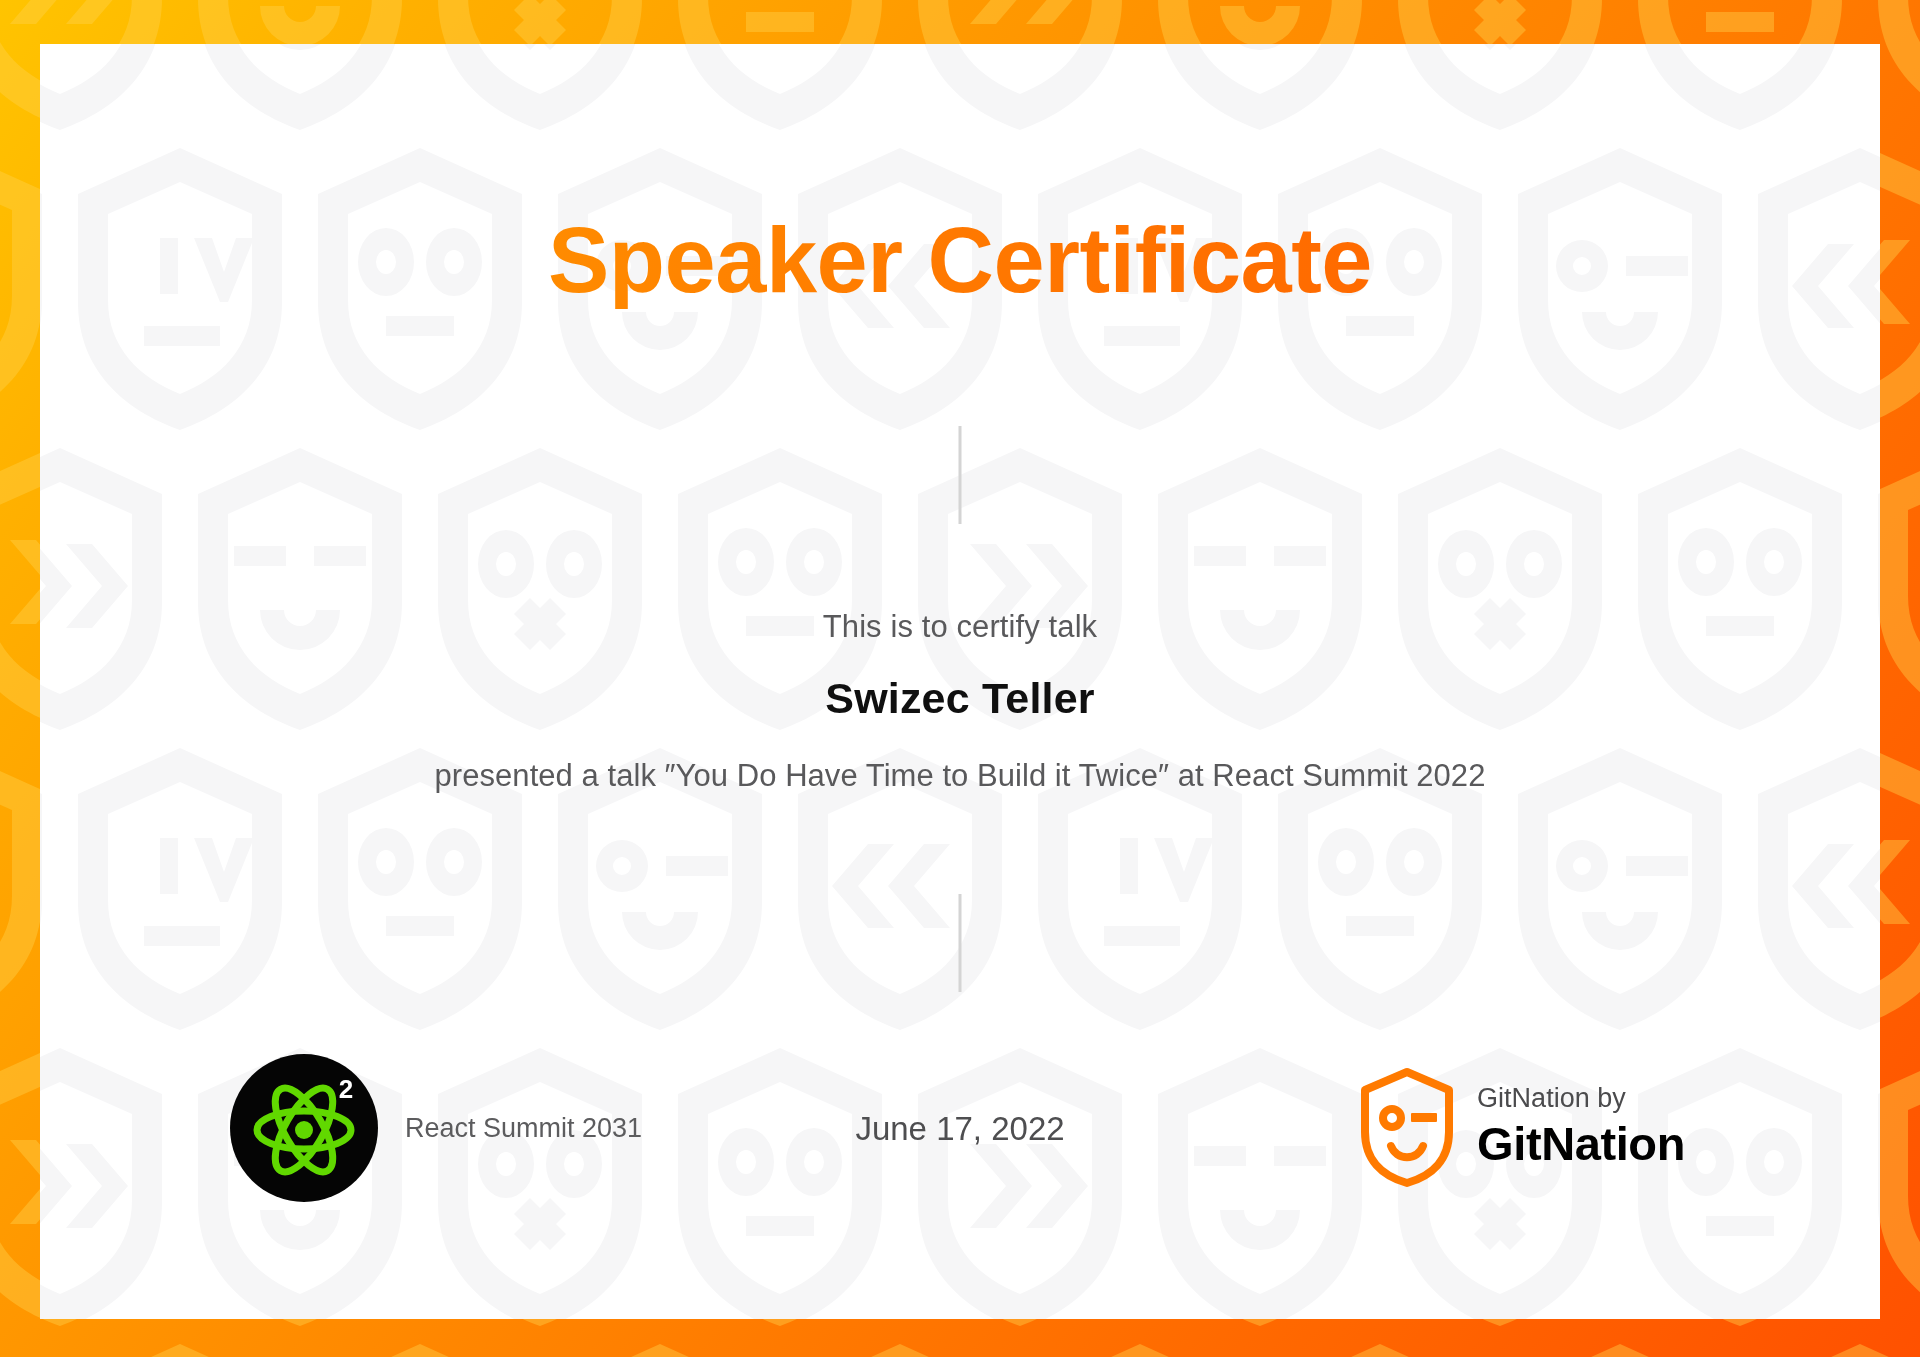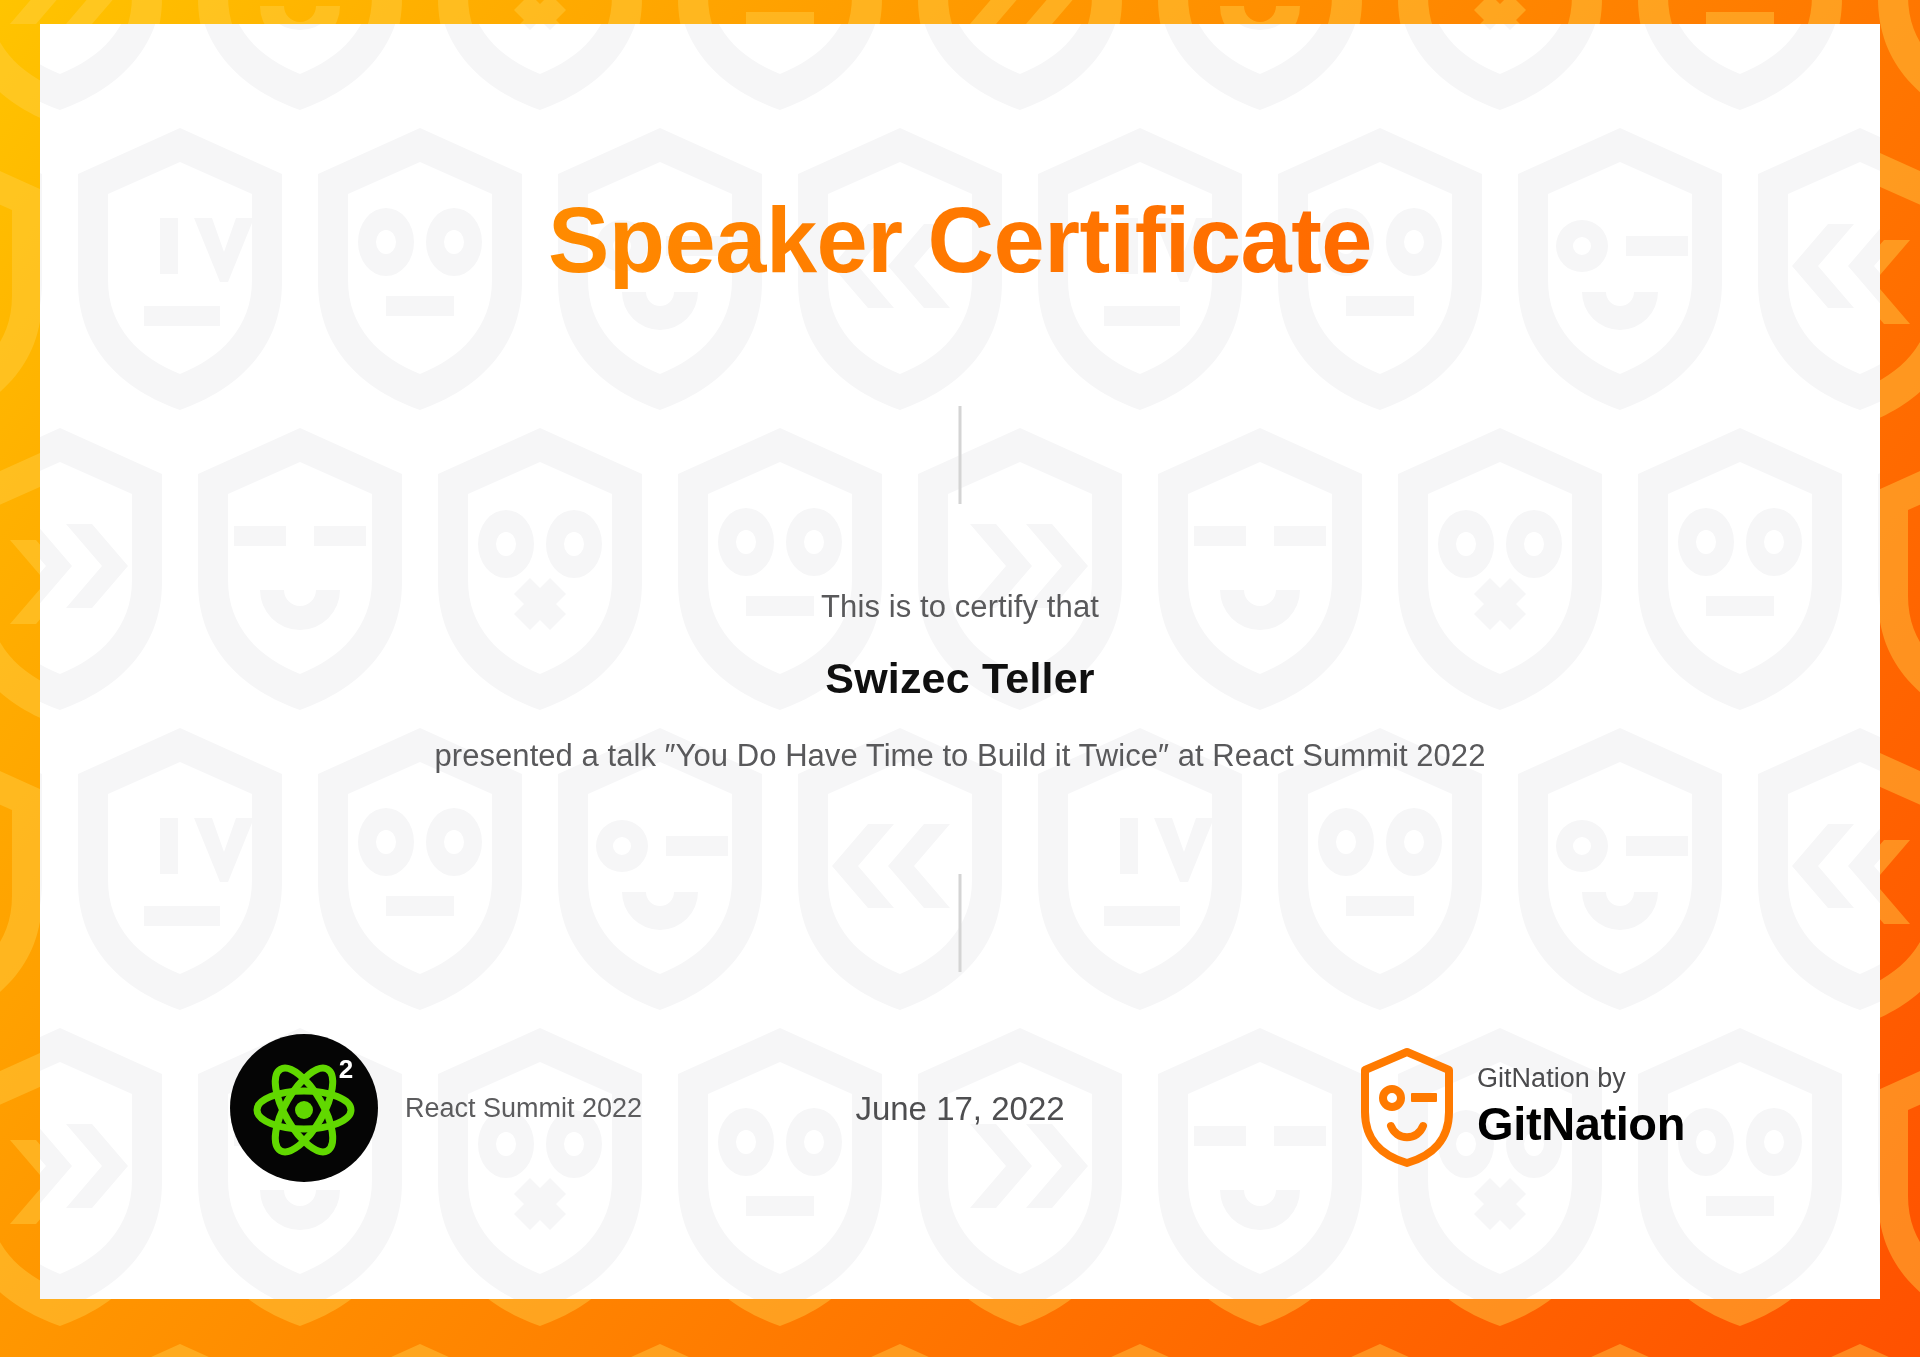"Speaker Certificate" #card { top: 24px -> 44px }
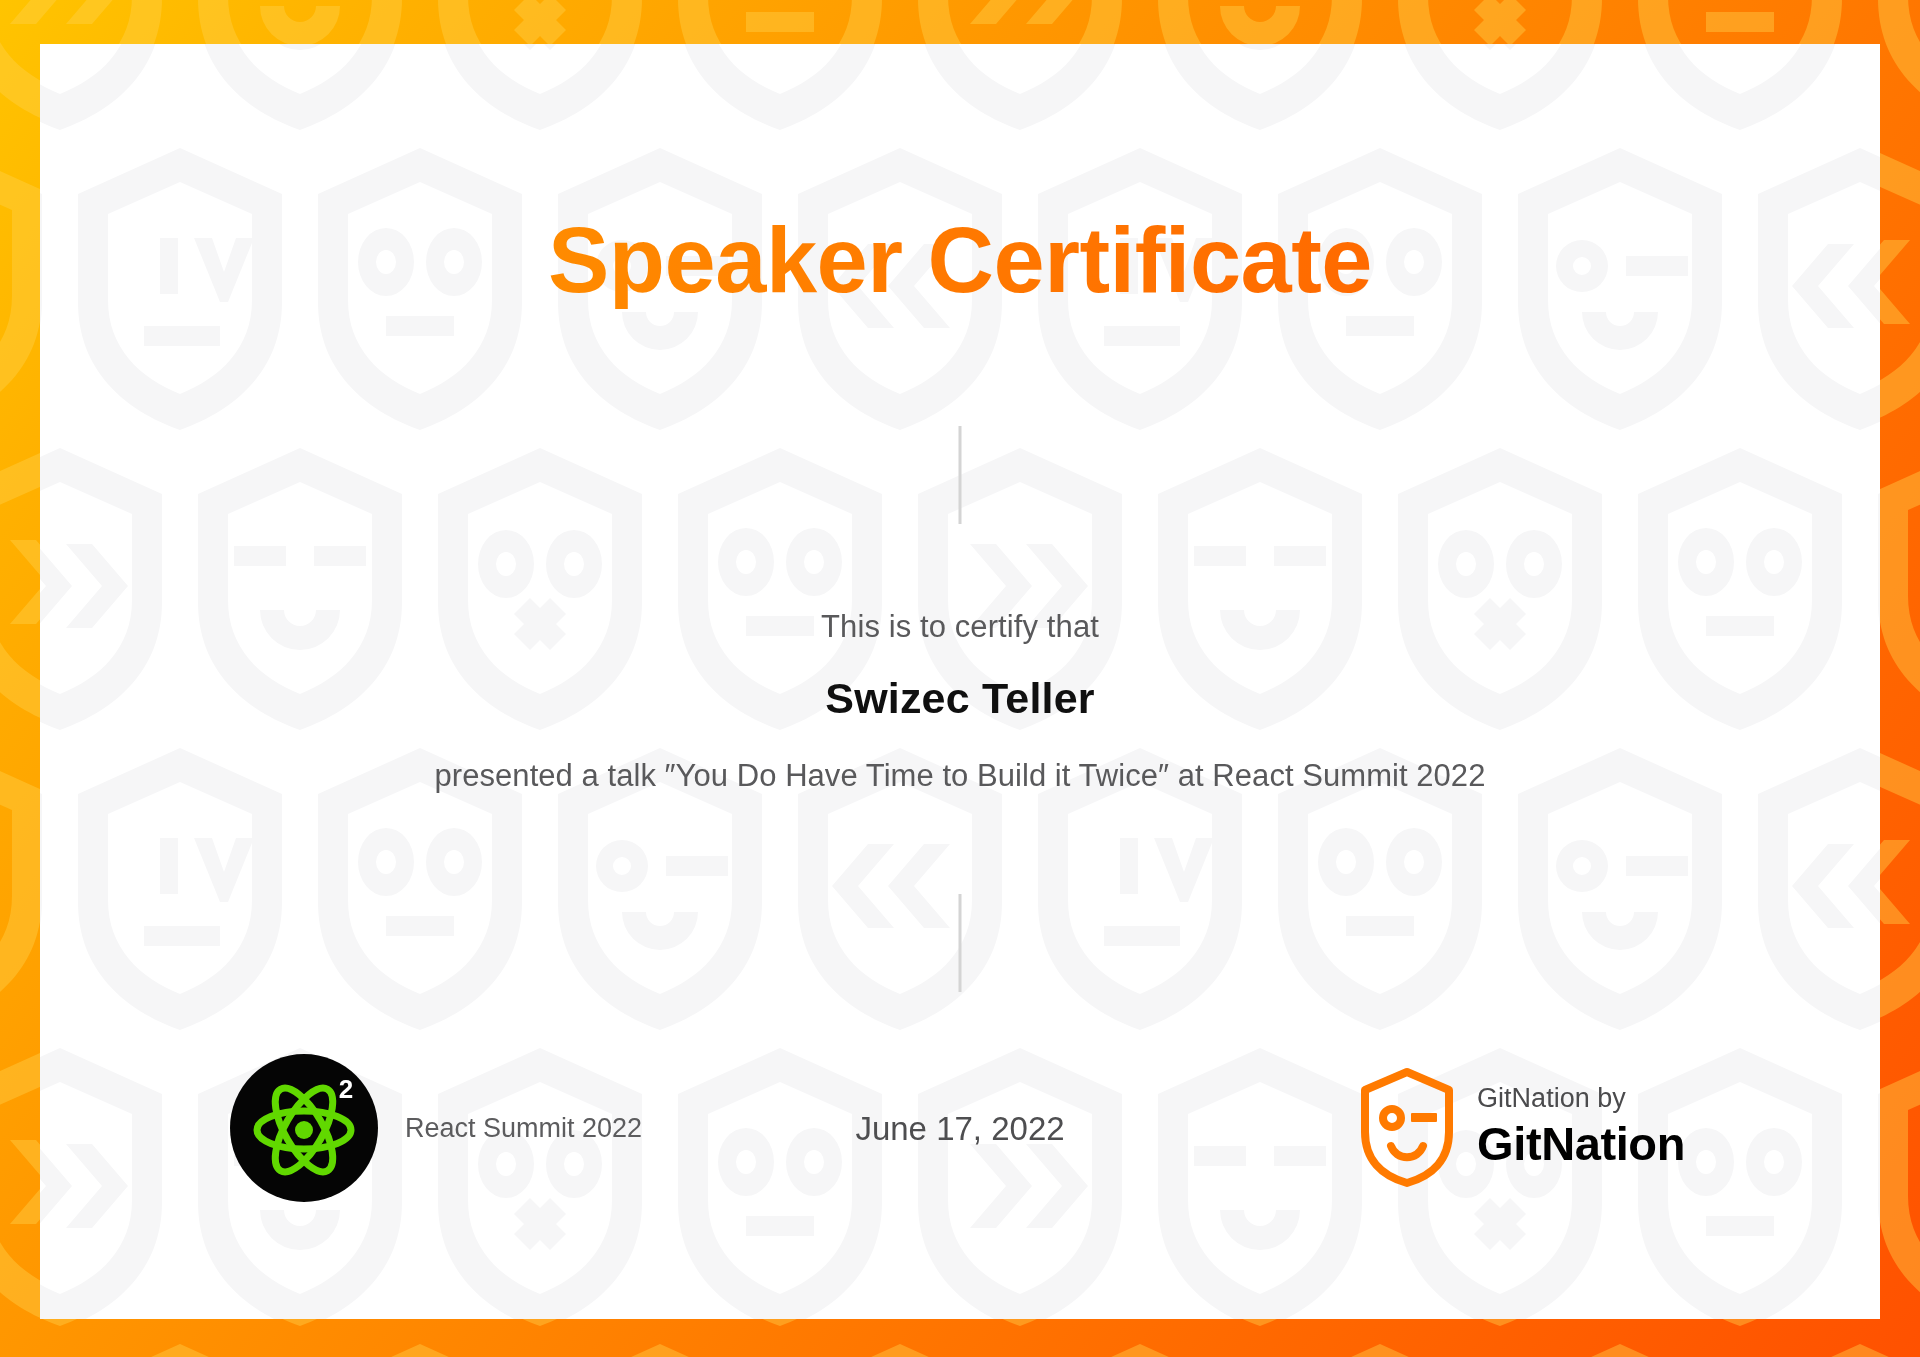"This is to certify that" div { text: that -> talk }
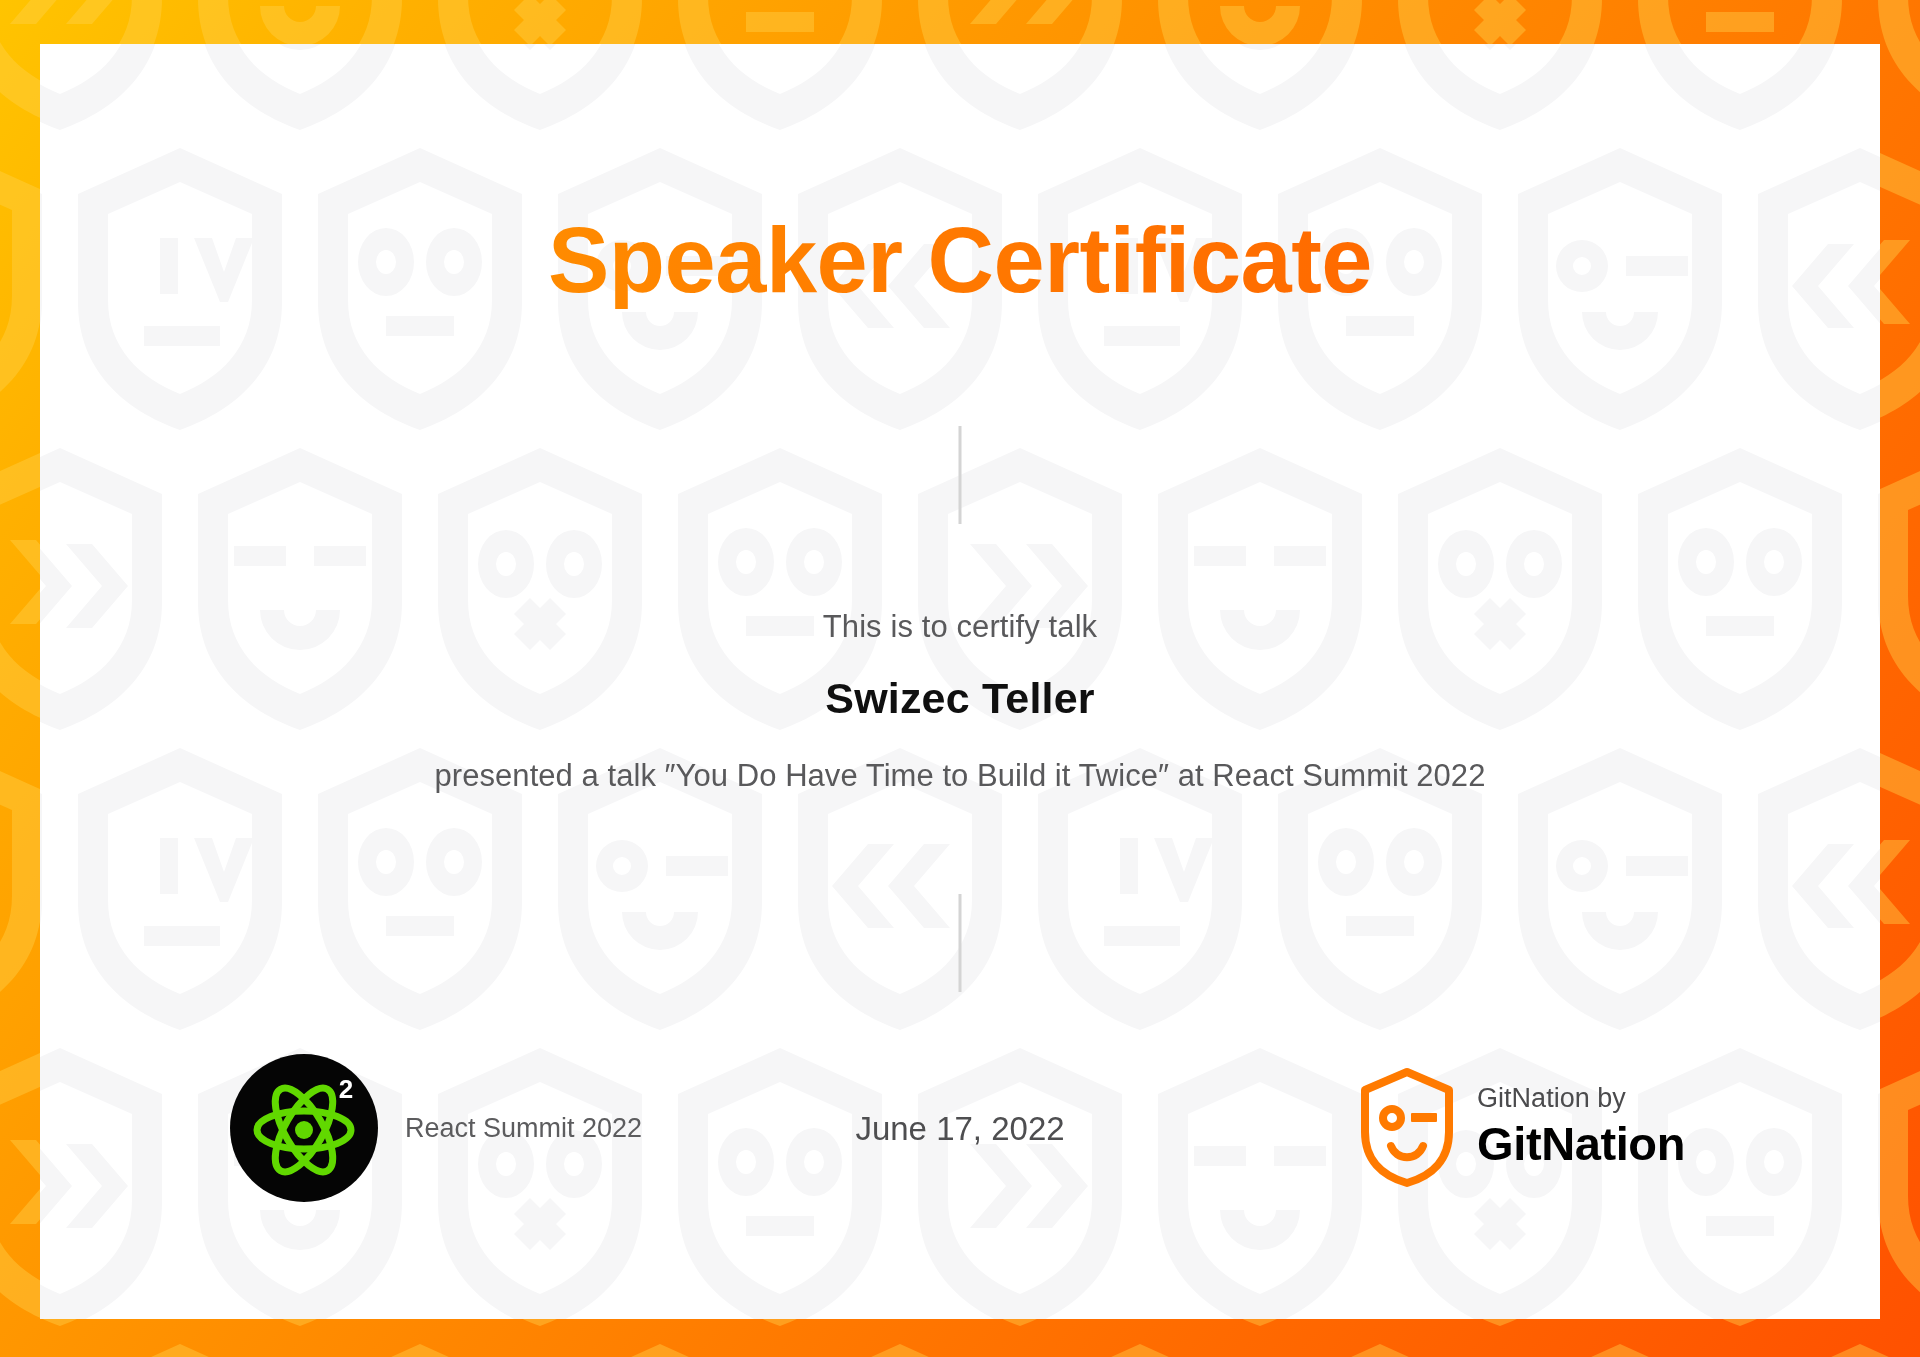"React Summit 2022" div { text: 2022 -> 2031 }
